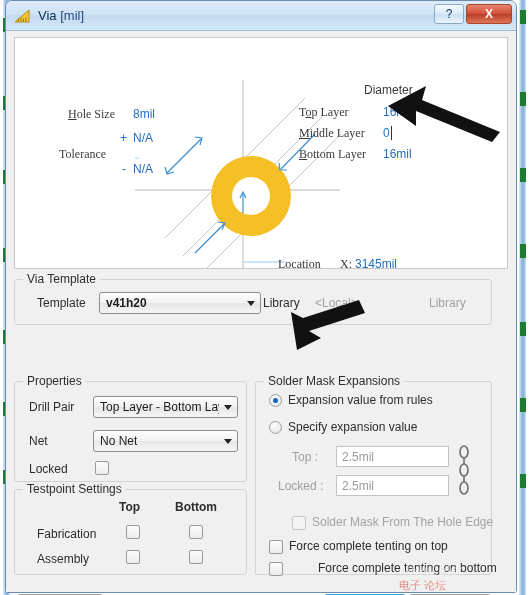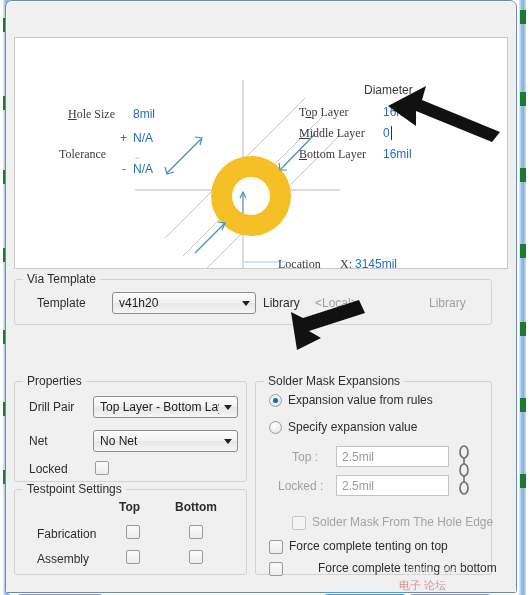"Via [mil]" div.titlebar { html: none -> <div> <span> <svg> <polygon></polygon> <line></line> <line></line> <line></line> <line></line> </svg> </span> <span> <span>Via</span> <span>[mil]</span> </span> <div> <div>?</div> <div>X</div> </div> </div> }
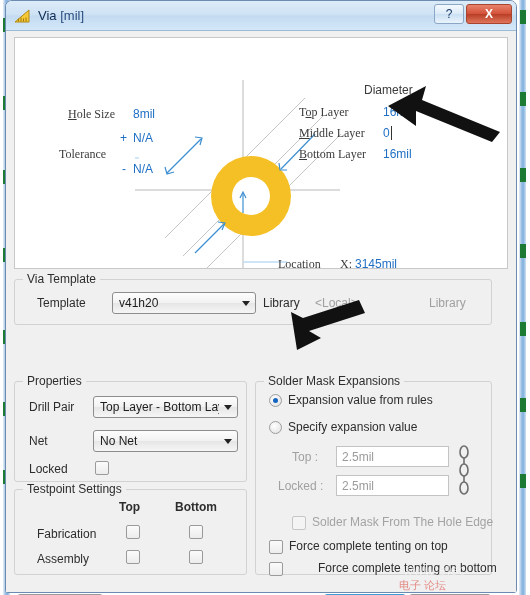"v41h20" div.combo { font-weight: none -> bold; left: 97px -> 84px; width: 144px -> 162px }
